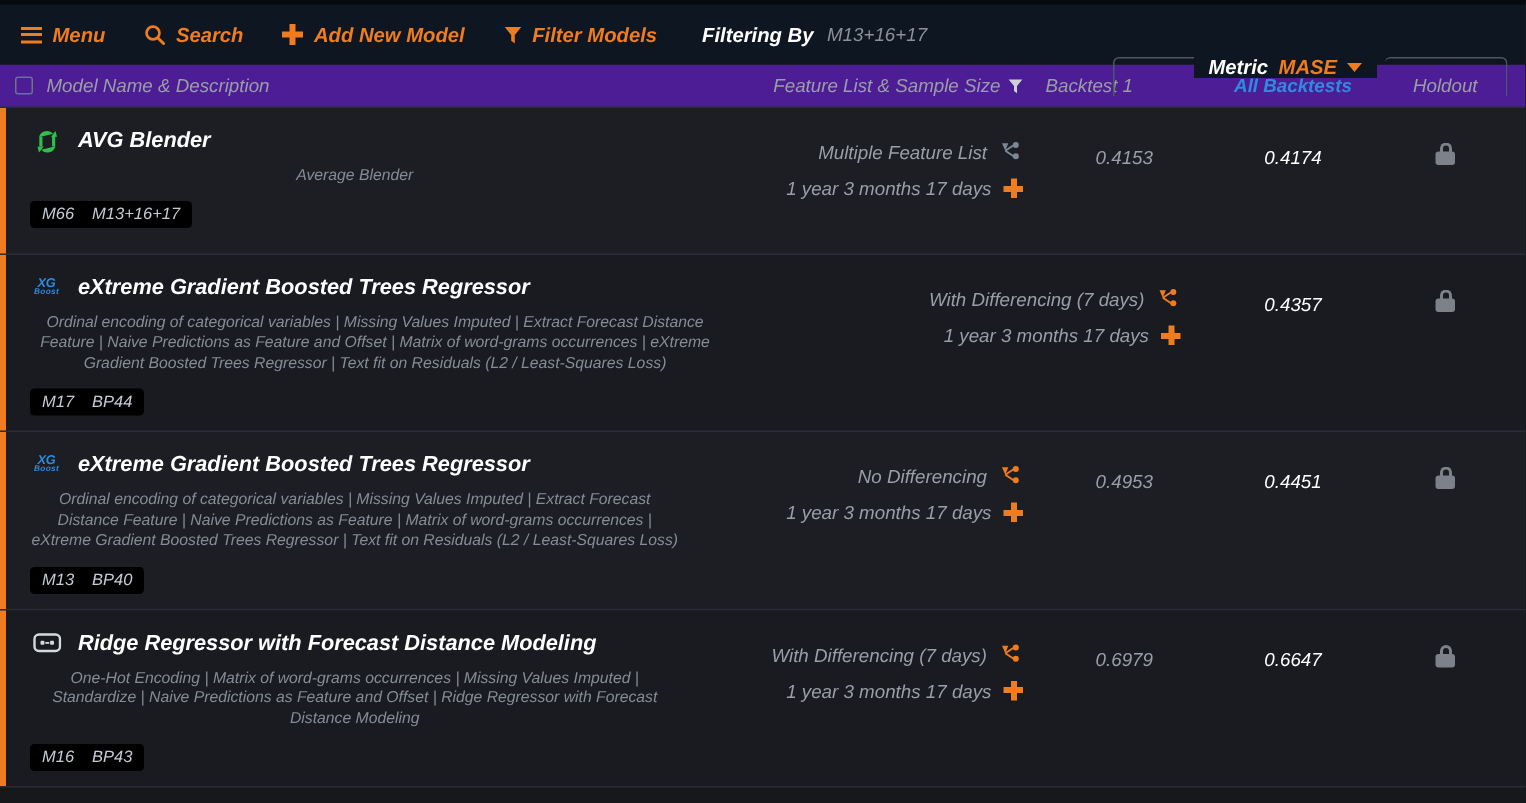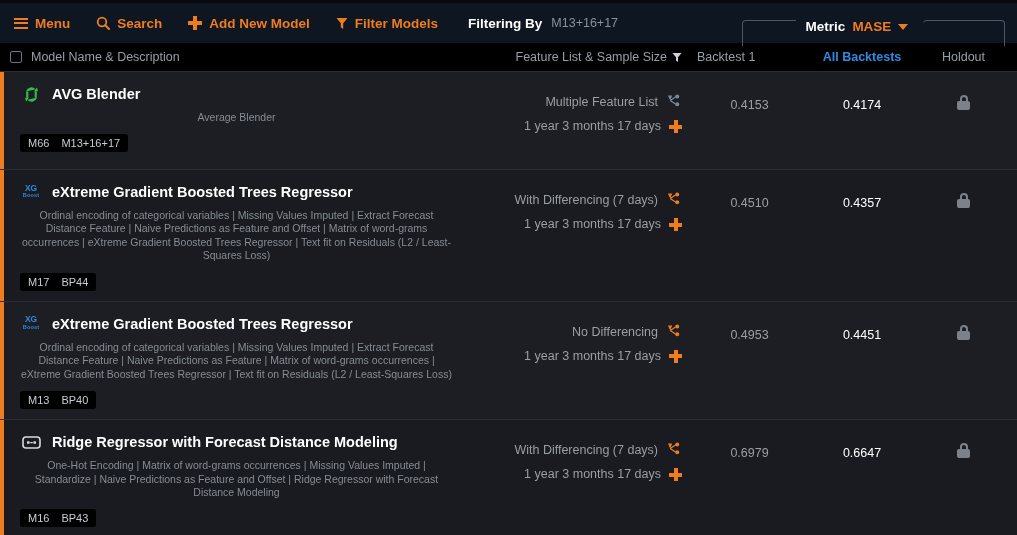"Menu" #app { font-style: none -> italic }
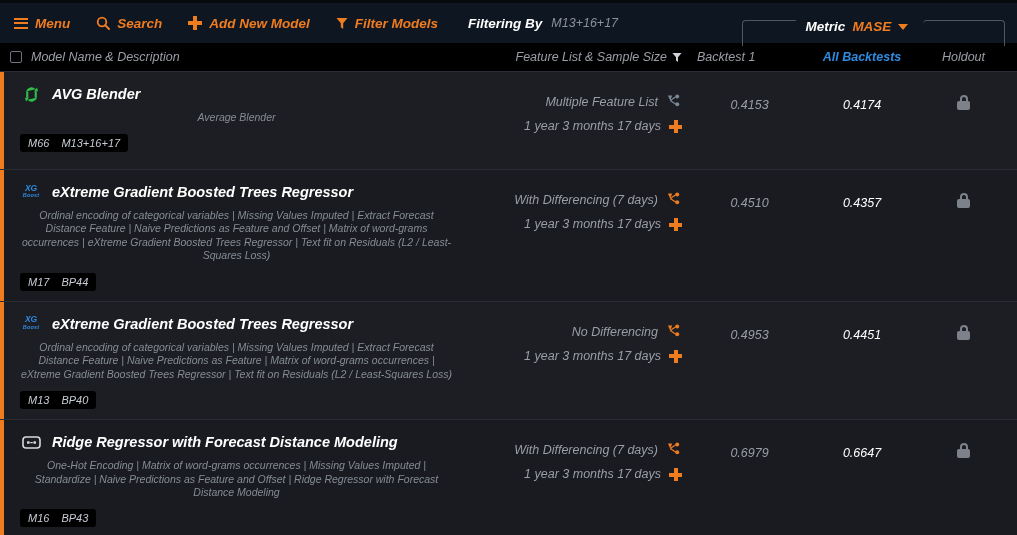"Metric" .metric-zone { top: 3px -> 21px }
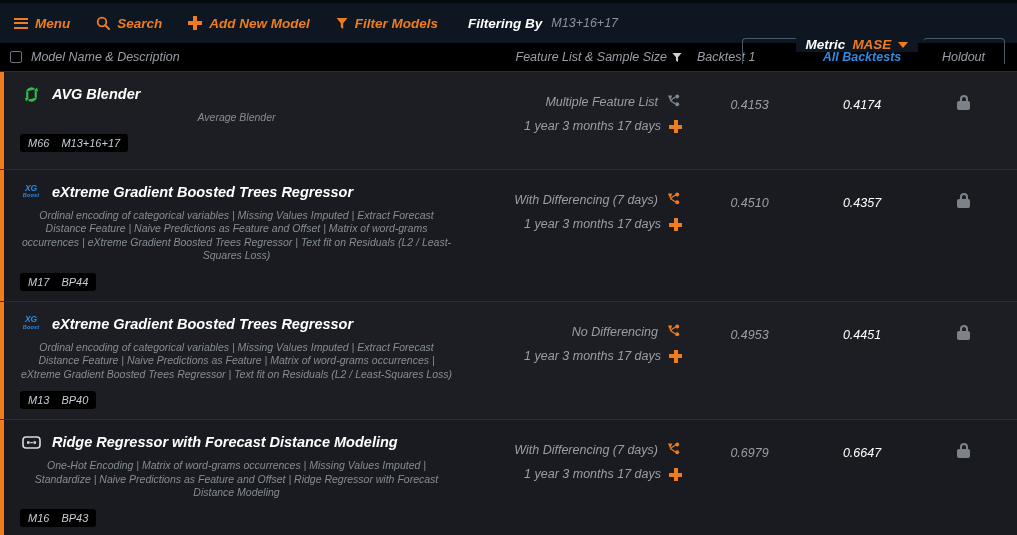"Model Name & Description" .thead { background: #000000 -> #4c1d95 }
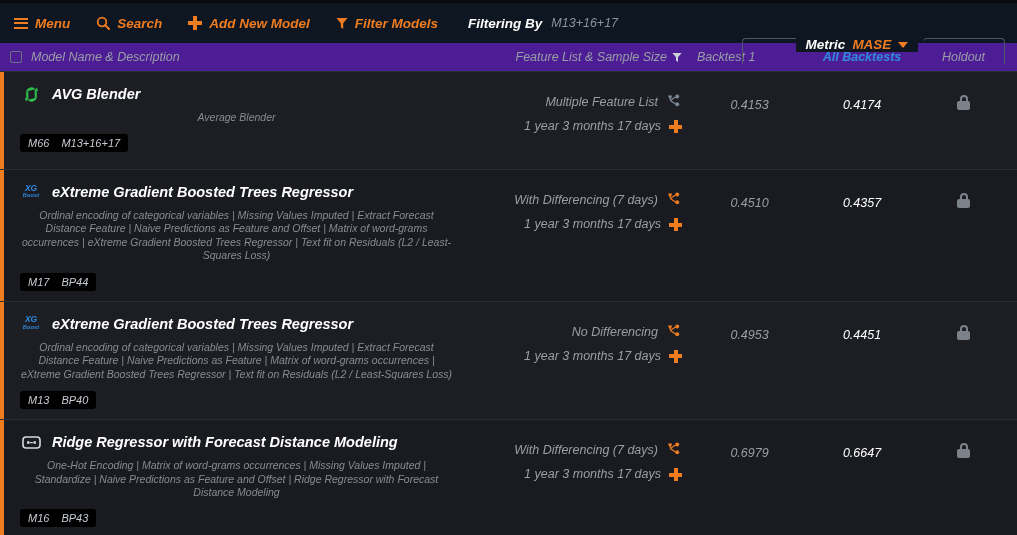"1 year 3 months 17" .sample-line { align-items: flex-end -> flex-start }
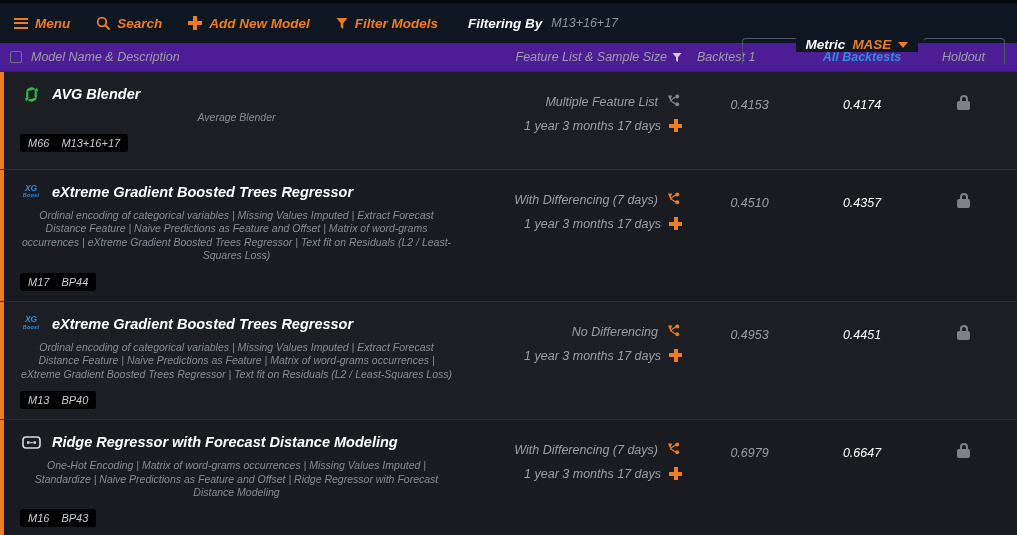"0.4510" div.cell-b1 { html: <div>0.4510</div> -> none }
